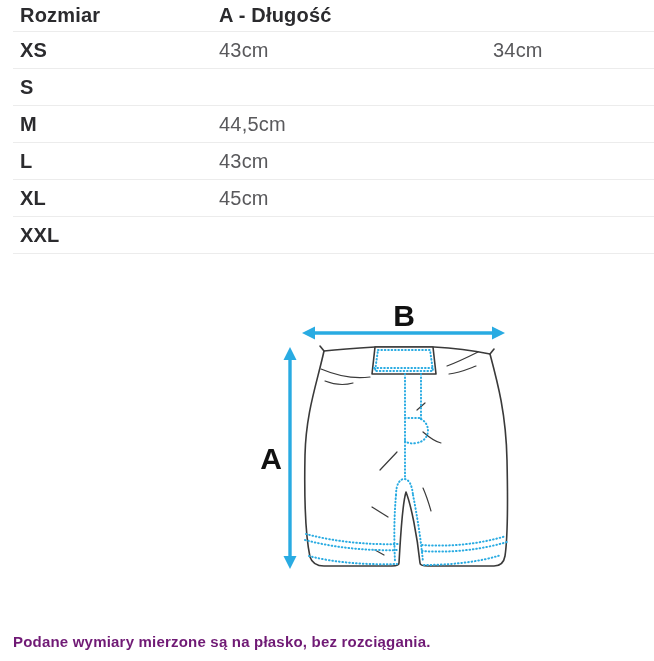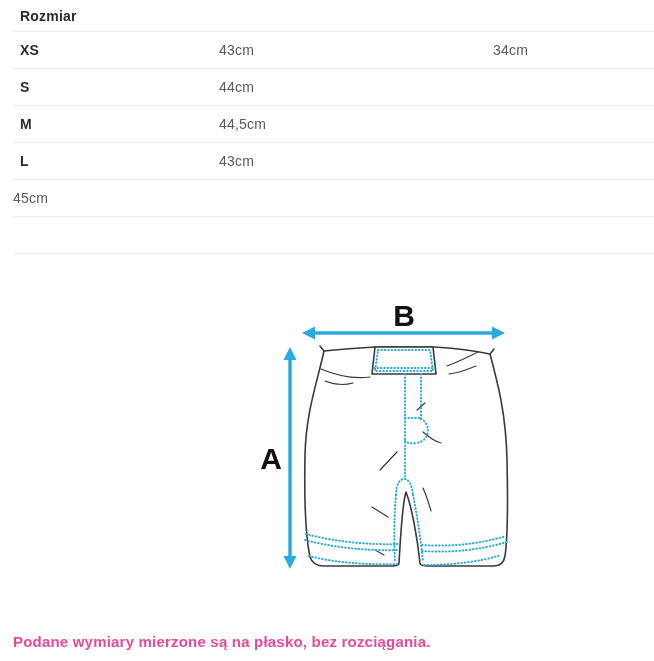"Rozmiar" .cell { font-size: 14px -> 20px }
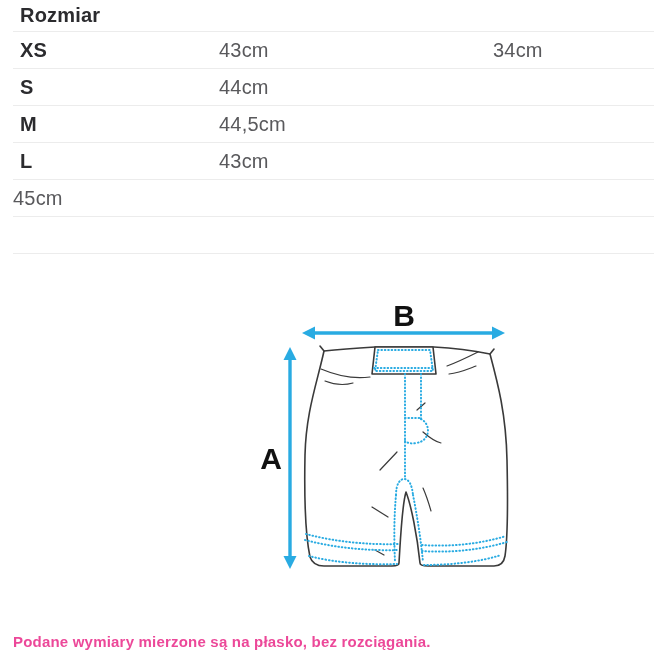"A - Długość" div.cell { html: none -> <div>A - Długość</div> }
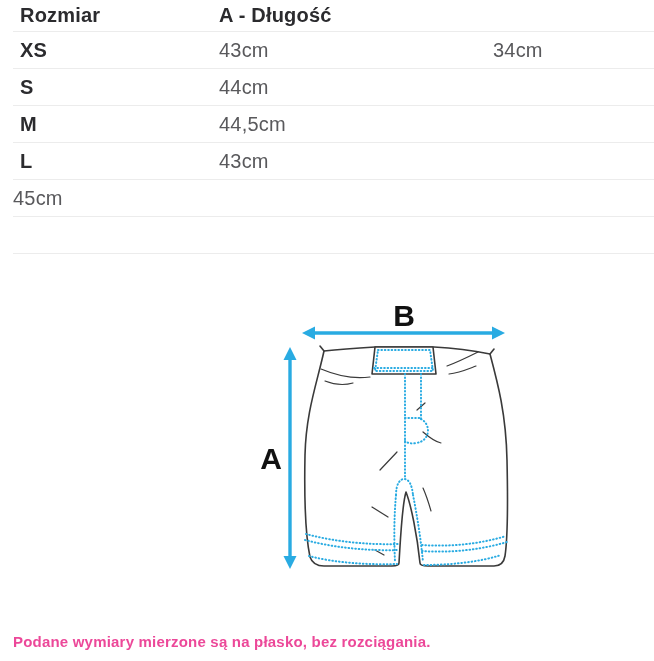"44cm" div.cell { html: <div>44cm</div> -> none }
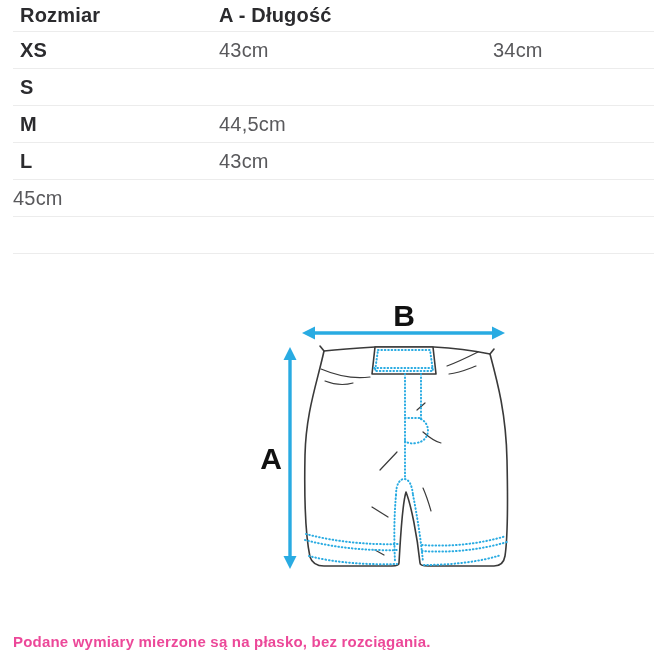"XL" div.cell { html: none -> <div>XL</div> }
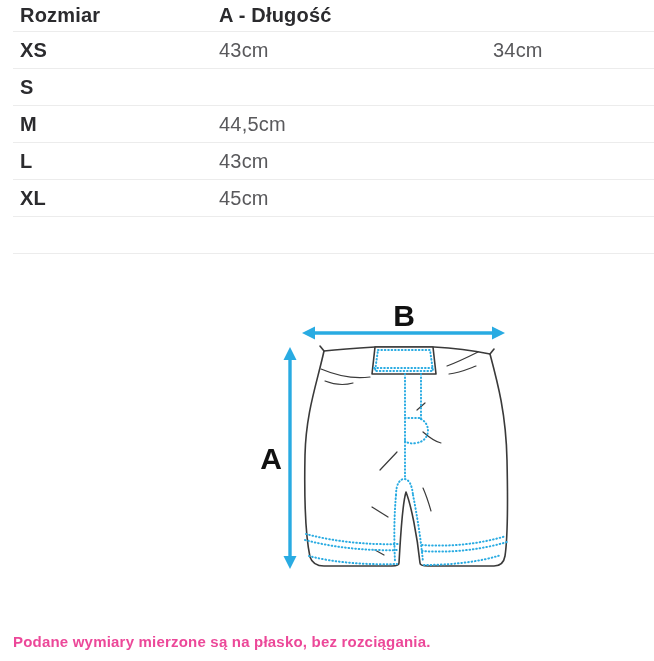"XXL" div.cell { html: none -> <div>XXL</div> }
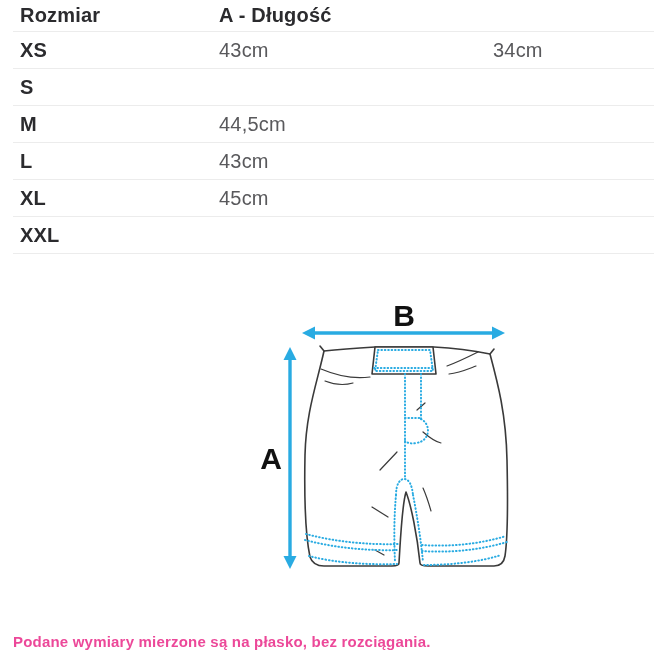"Podane wymiary mierzone są na" .note { color: #ec4899 -> #701a75 }
